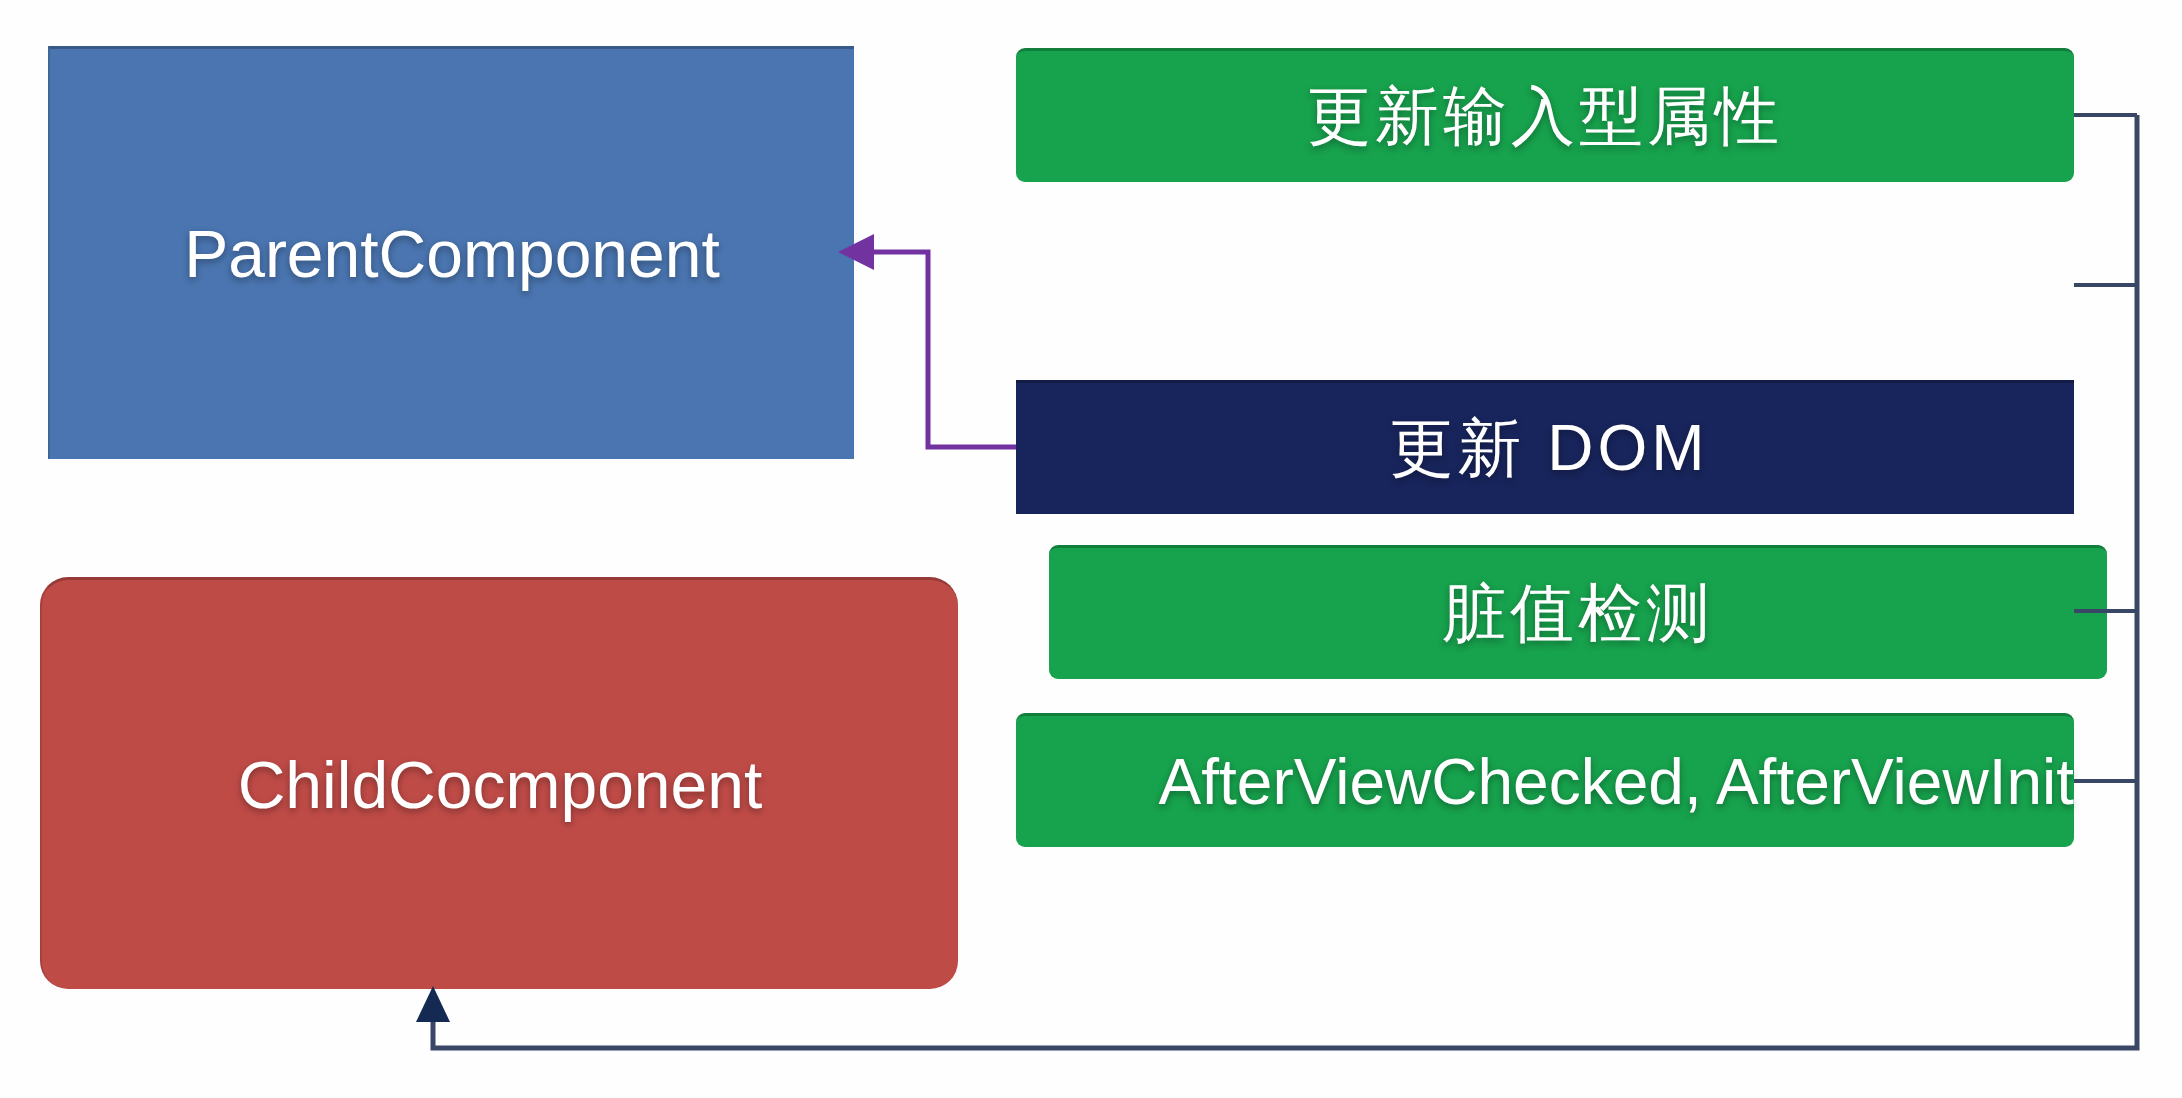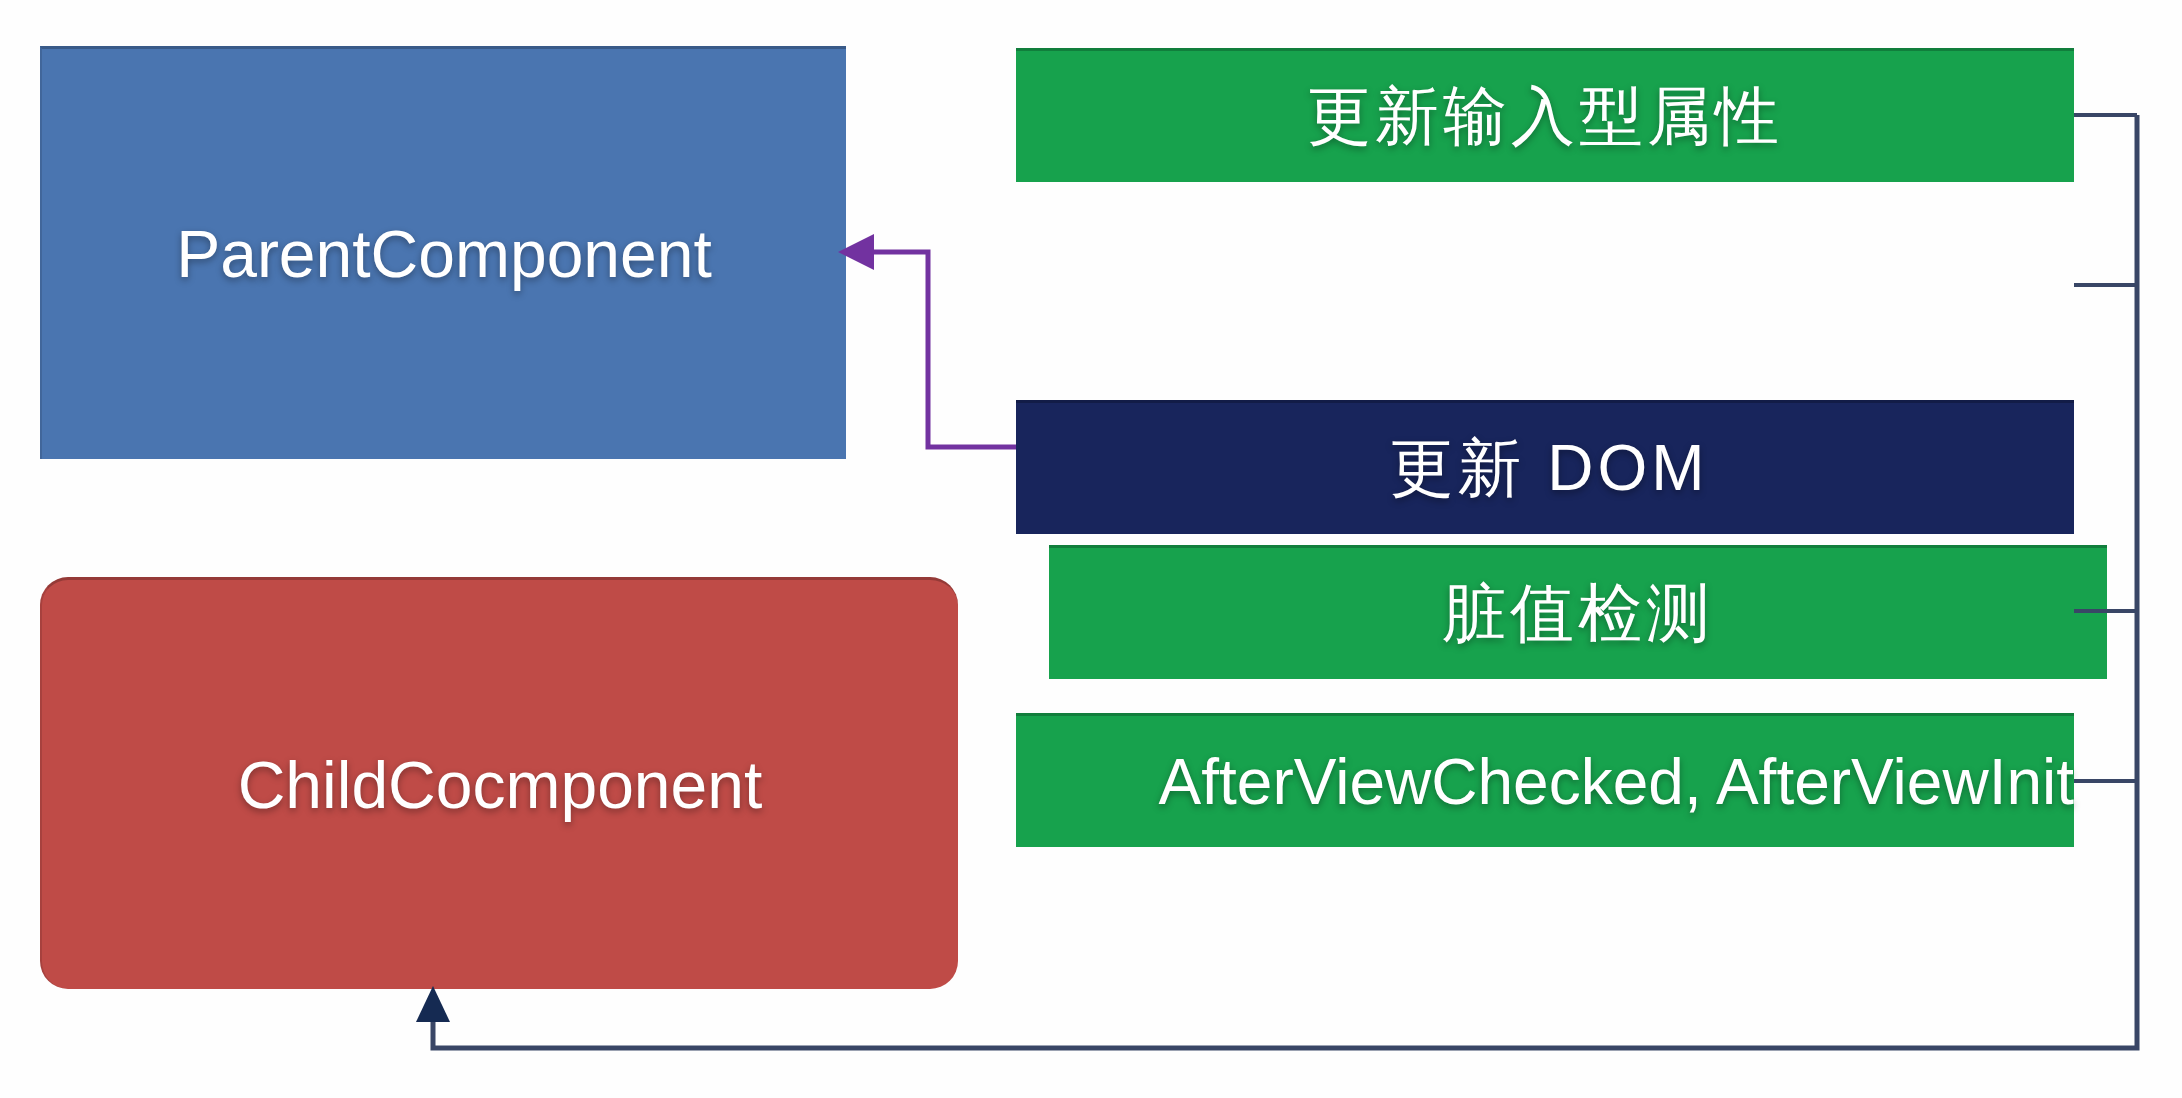"更新输入型属性" .bar-green { border-radius: none -> 9px }
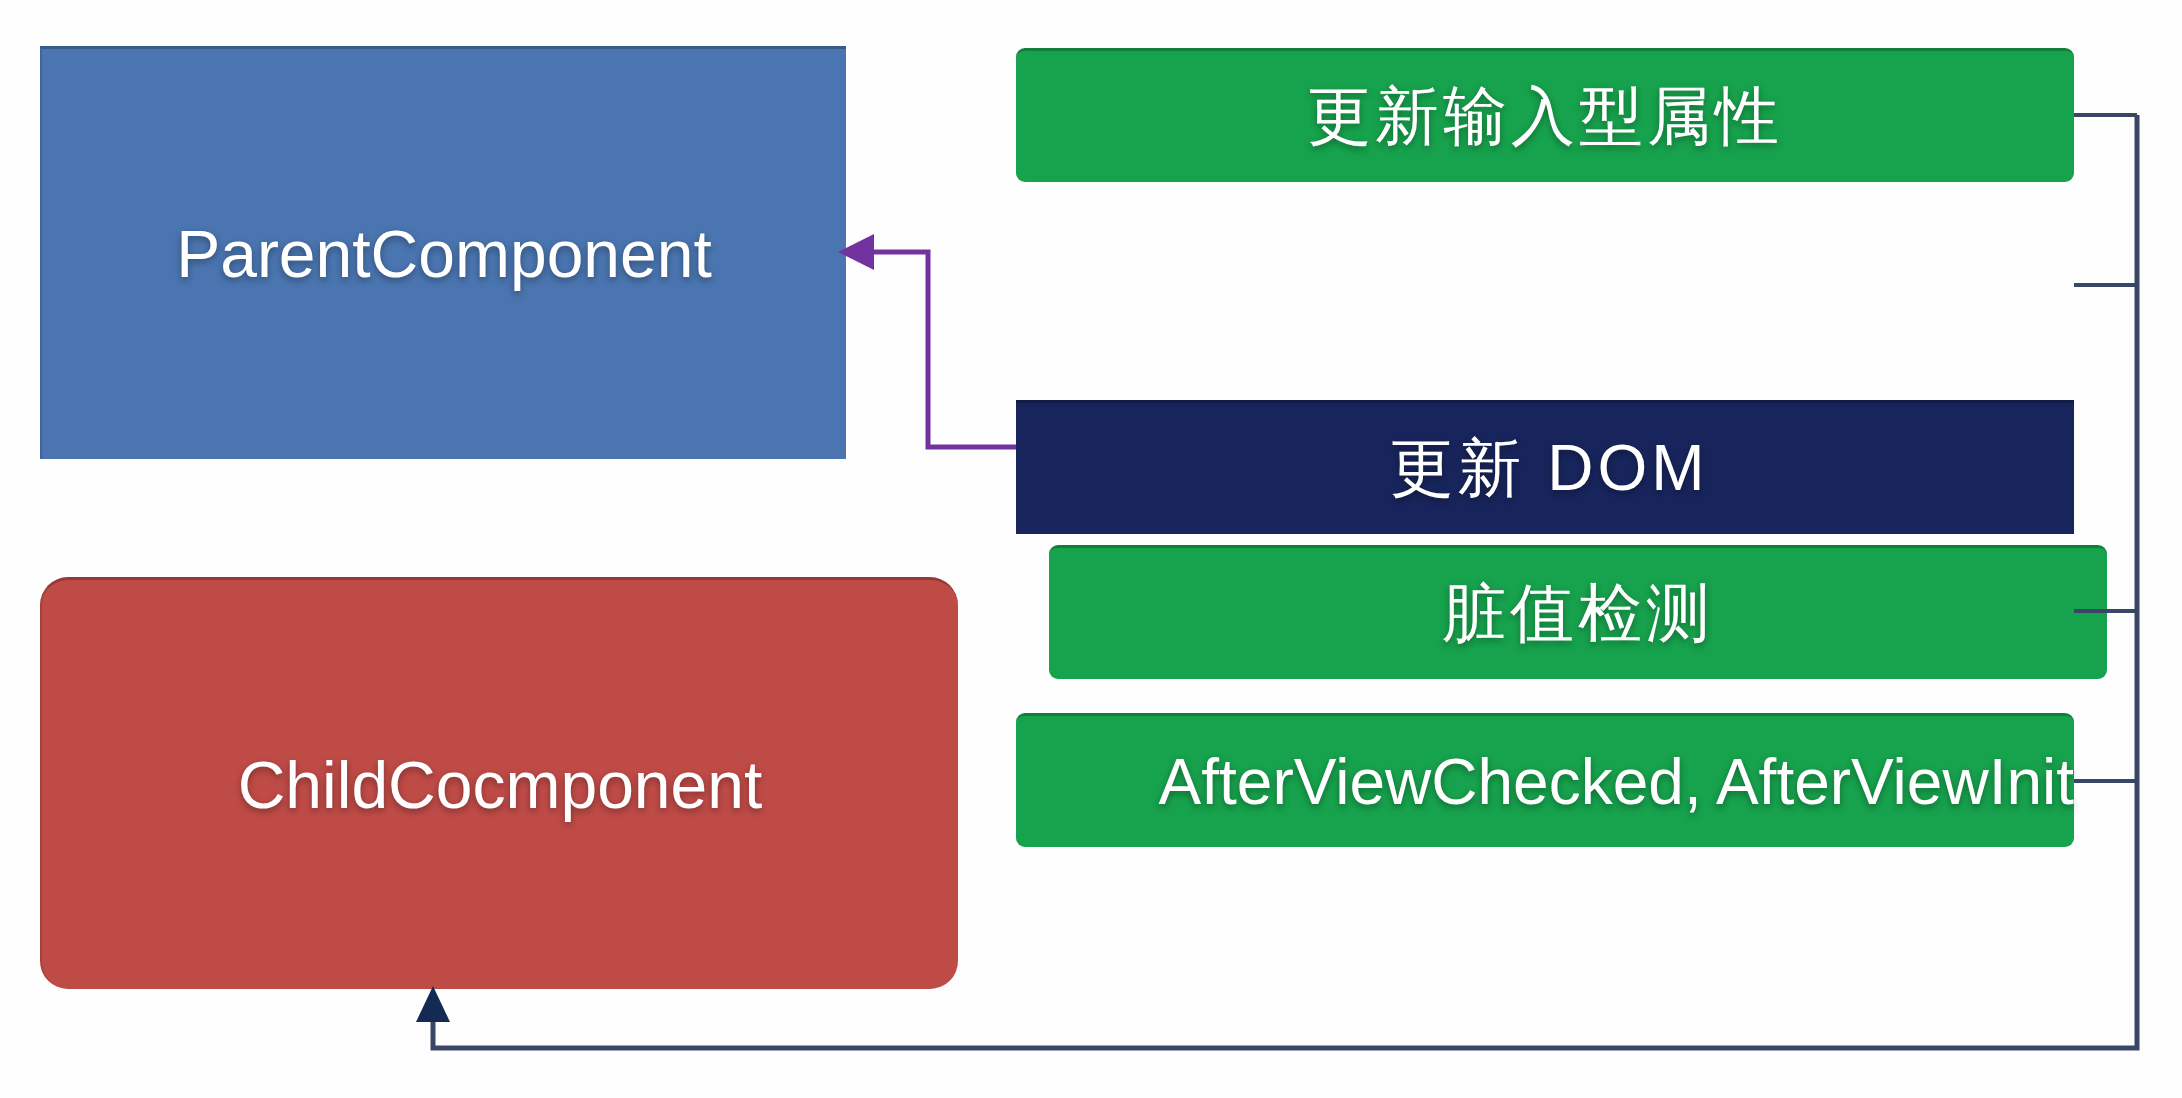"ParentComponent" .box-parent { left: 40px -> 48px }
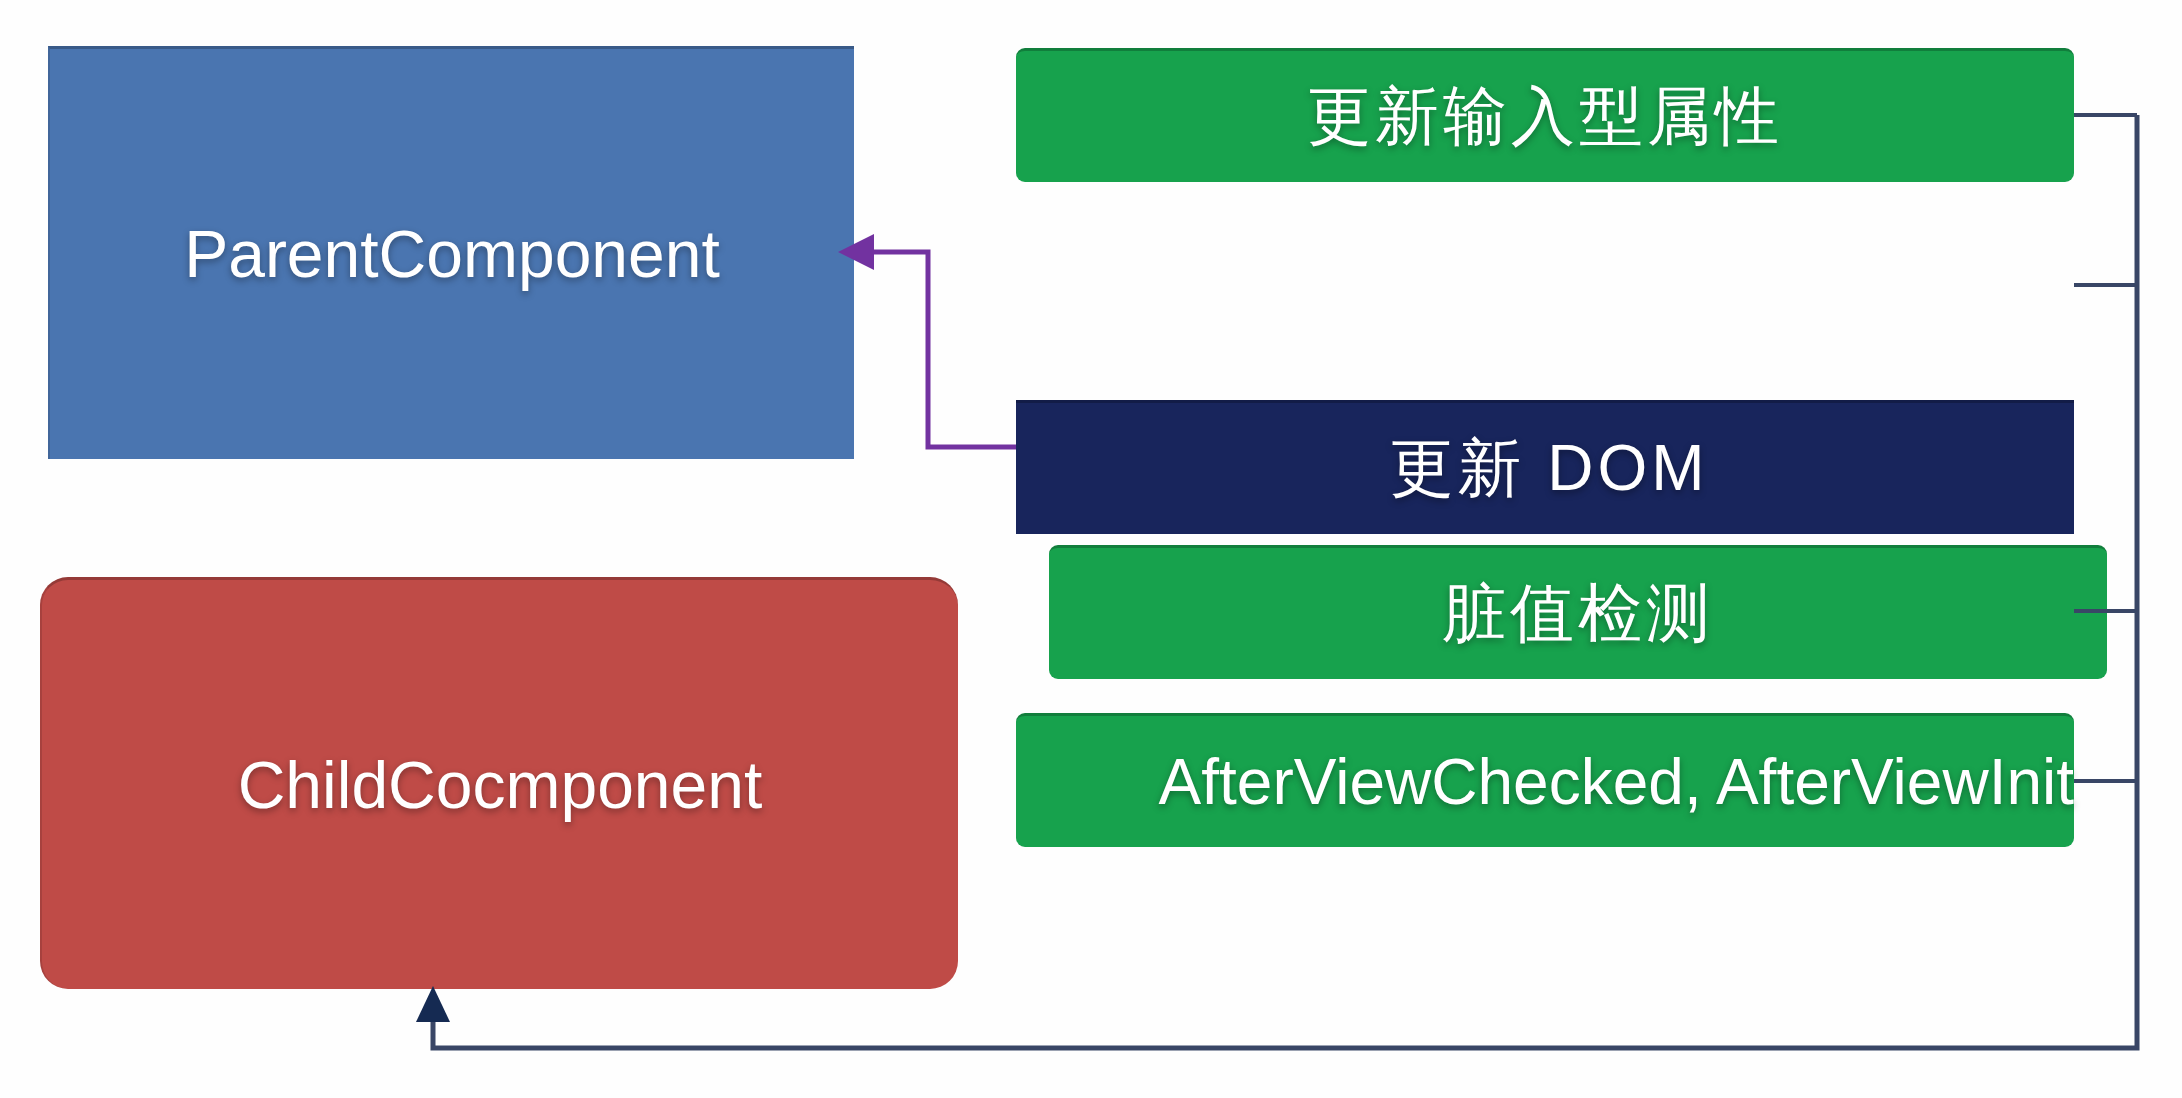"更新 DOM" .bar-3 { top: 400px -> 380px }
